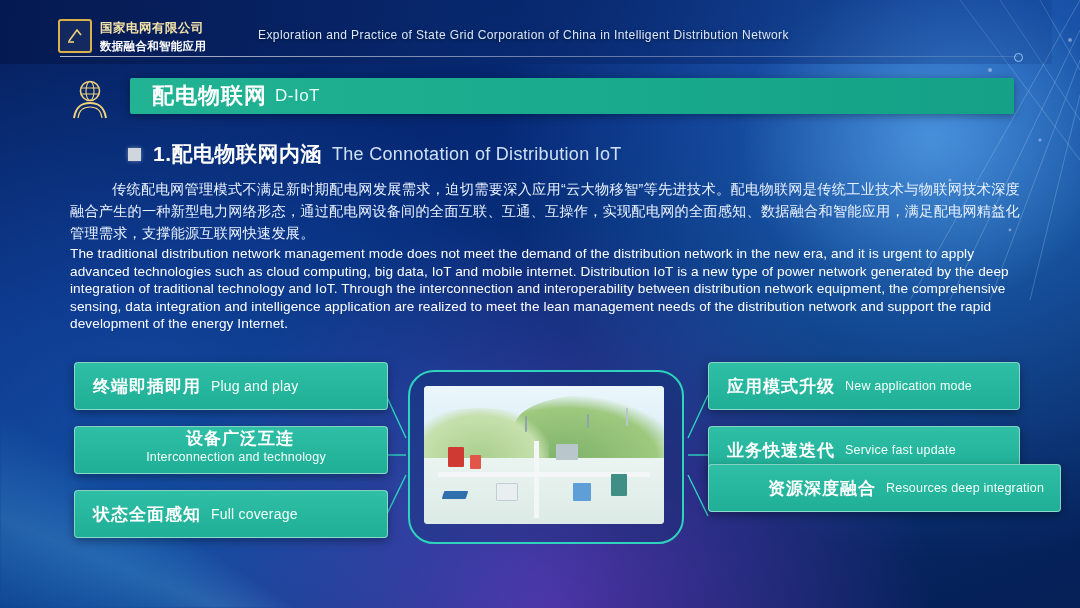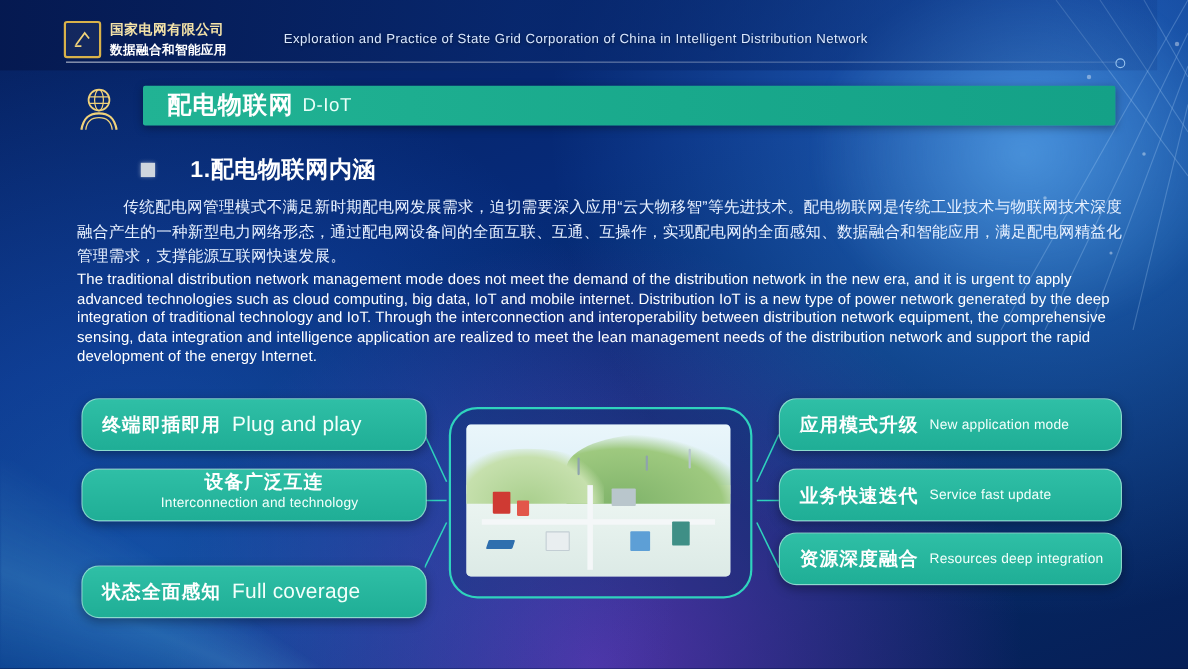"1.配电物联网内涵" .sec { gap: 20px -> none }
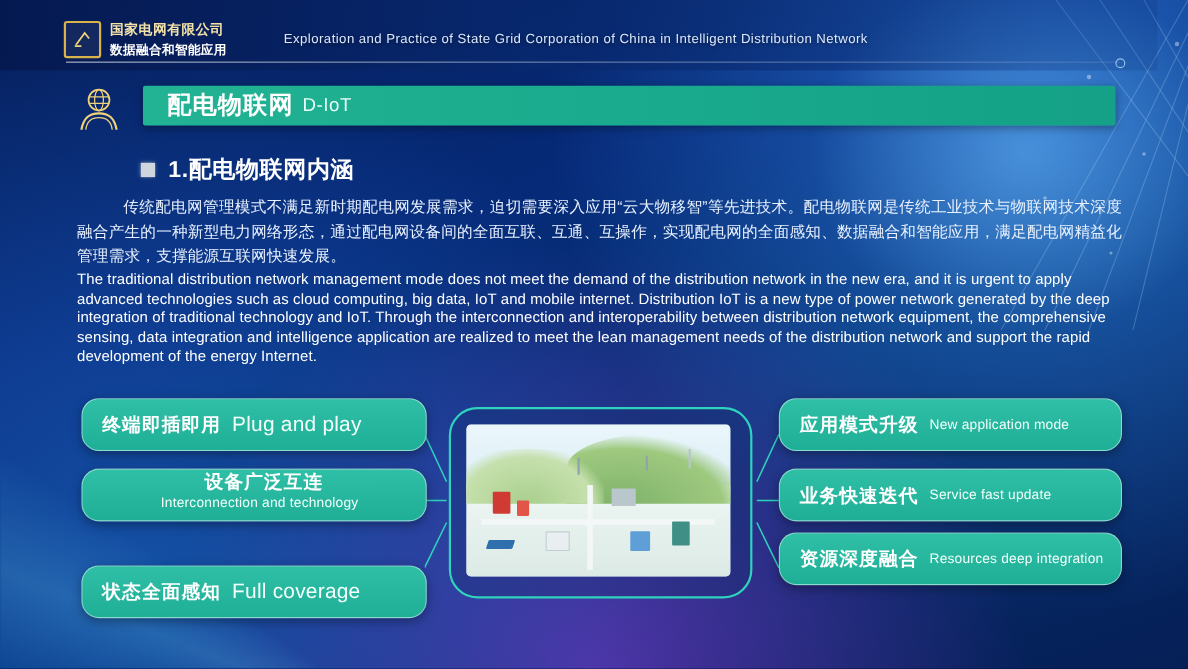"The Connotation of Distribution IoT" span.sec-en { html: none -> <span>The Connotation of Distribution IoT</span> }
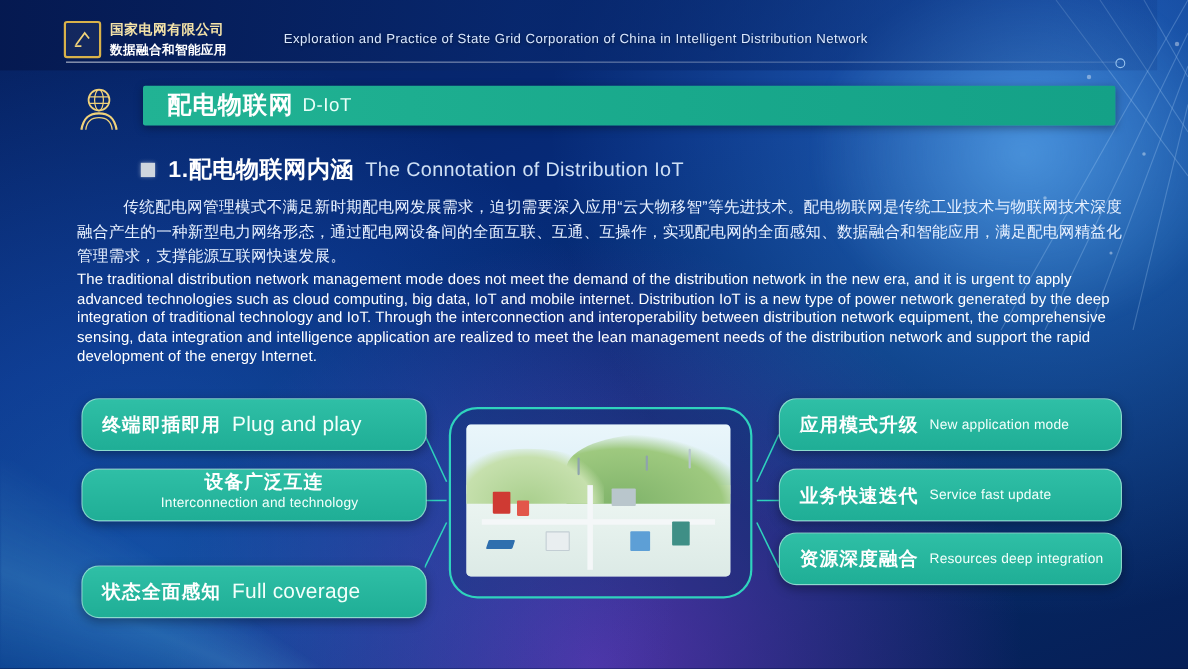"终端即插即用" .pill { border-radius: 16px -> 4px }
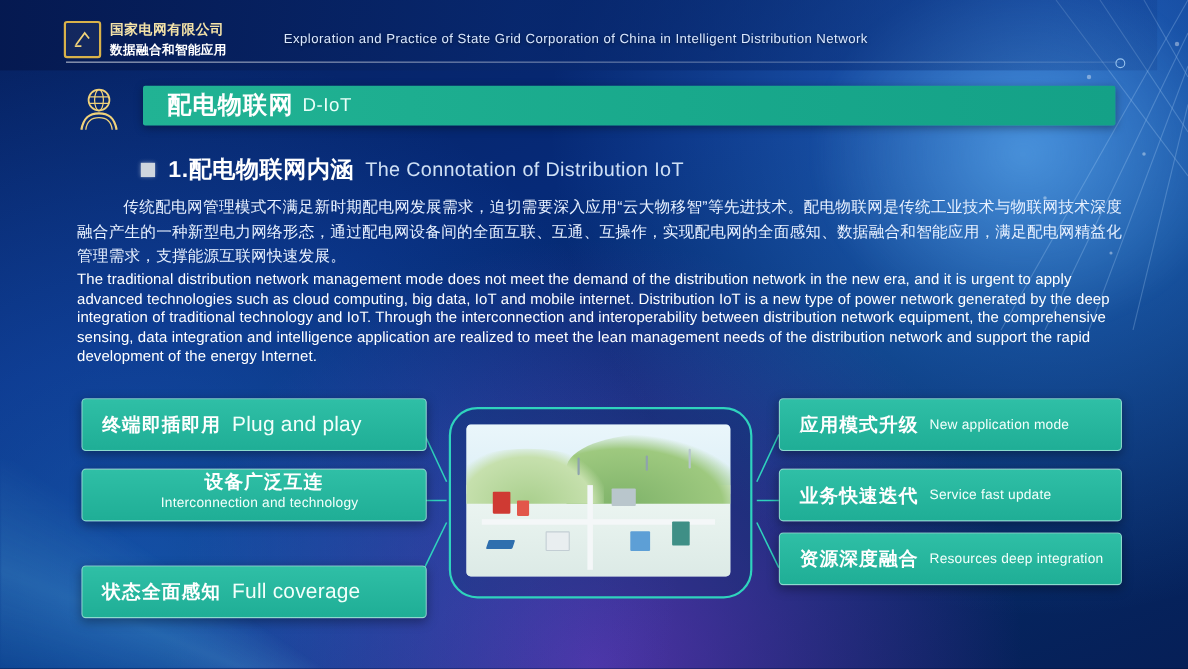"Plug and play" .pill .p-en { font-size: 19px -> 14px }
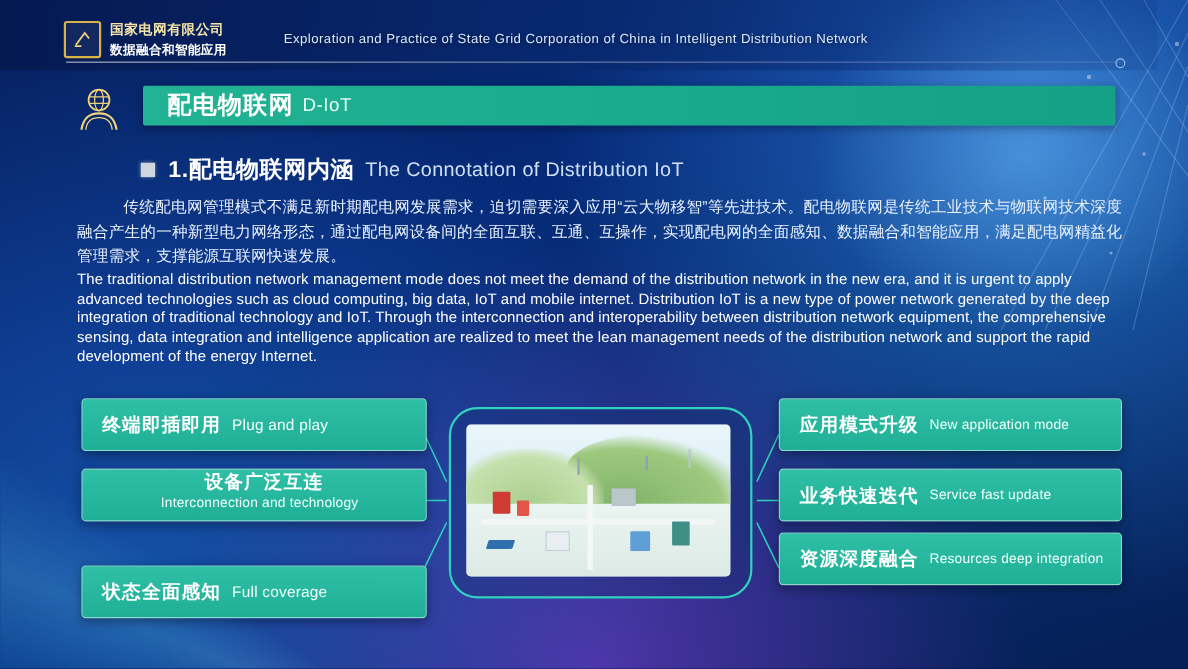"资源深度融合" div.pill { padding-left: none -> 41px; top: 484px -> 464px }
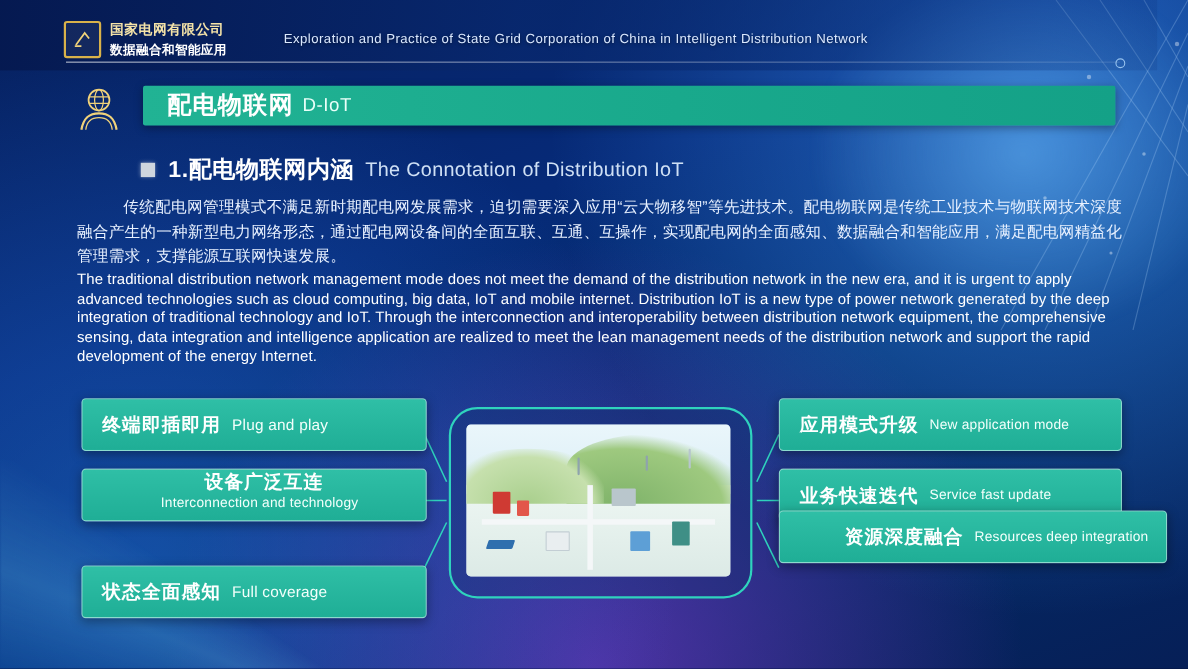"状态全面感知" div.pill { top: 514px -> 490px }
